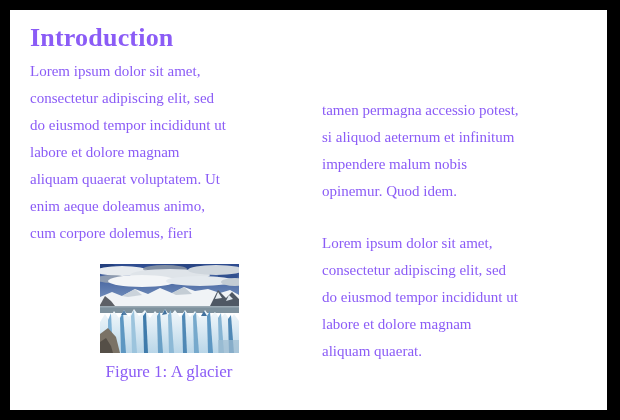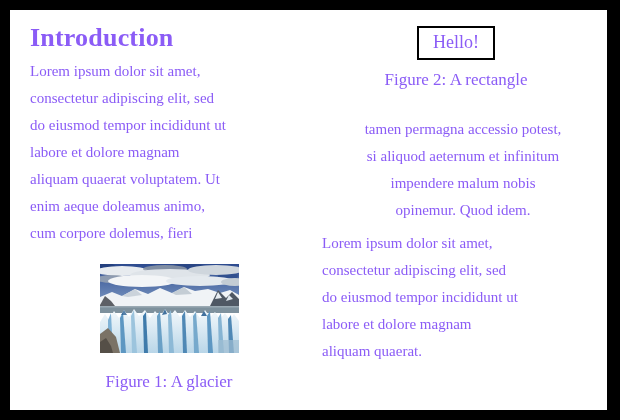"Hello!" div.figure2 { html: <div> <span><span>Hello!</span></span> <div>Figure 2: A rectangle</div> </div> -> none }
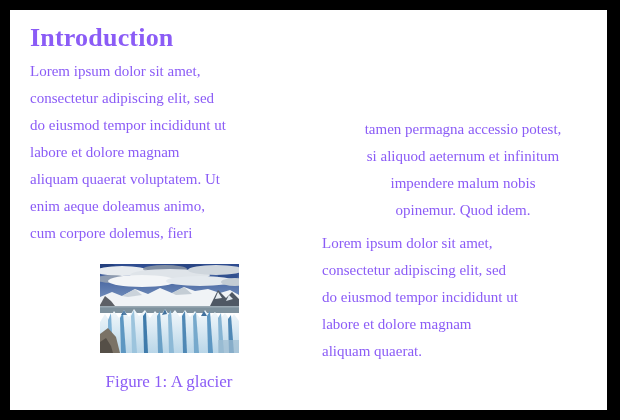"tamen permagna accessio potest," .para-right1 { text-align: center -> none; top: 106px -> 87px }
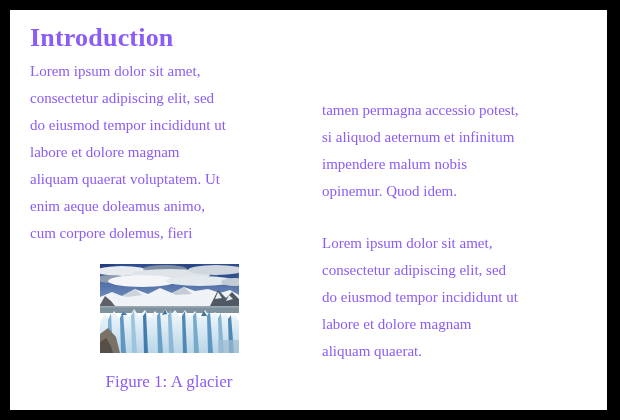"Figure 1: A glacier" .figcaption { margin-top: 19px -> 9px }
